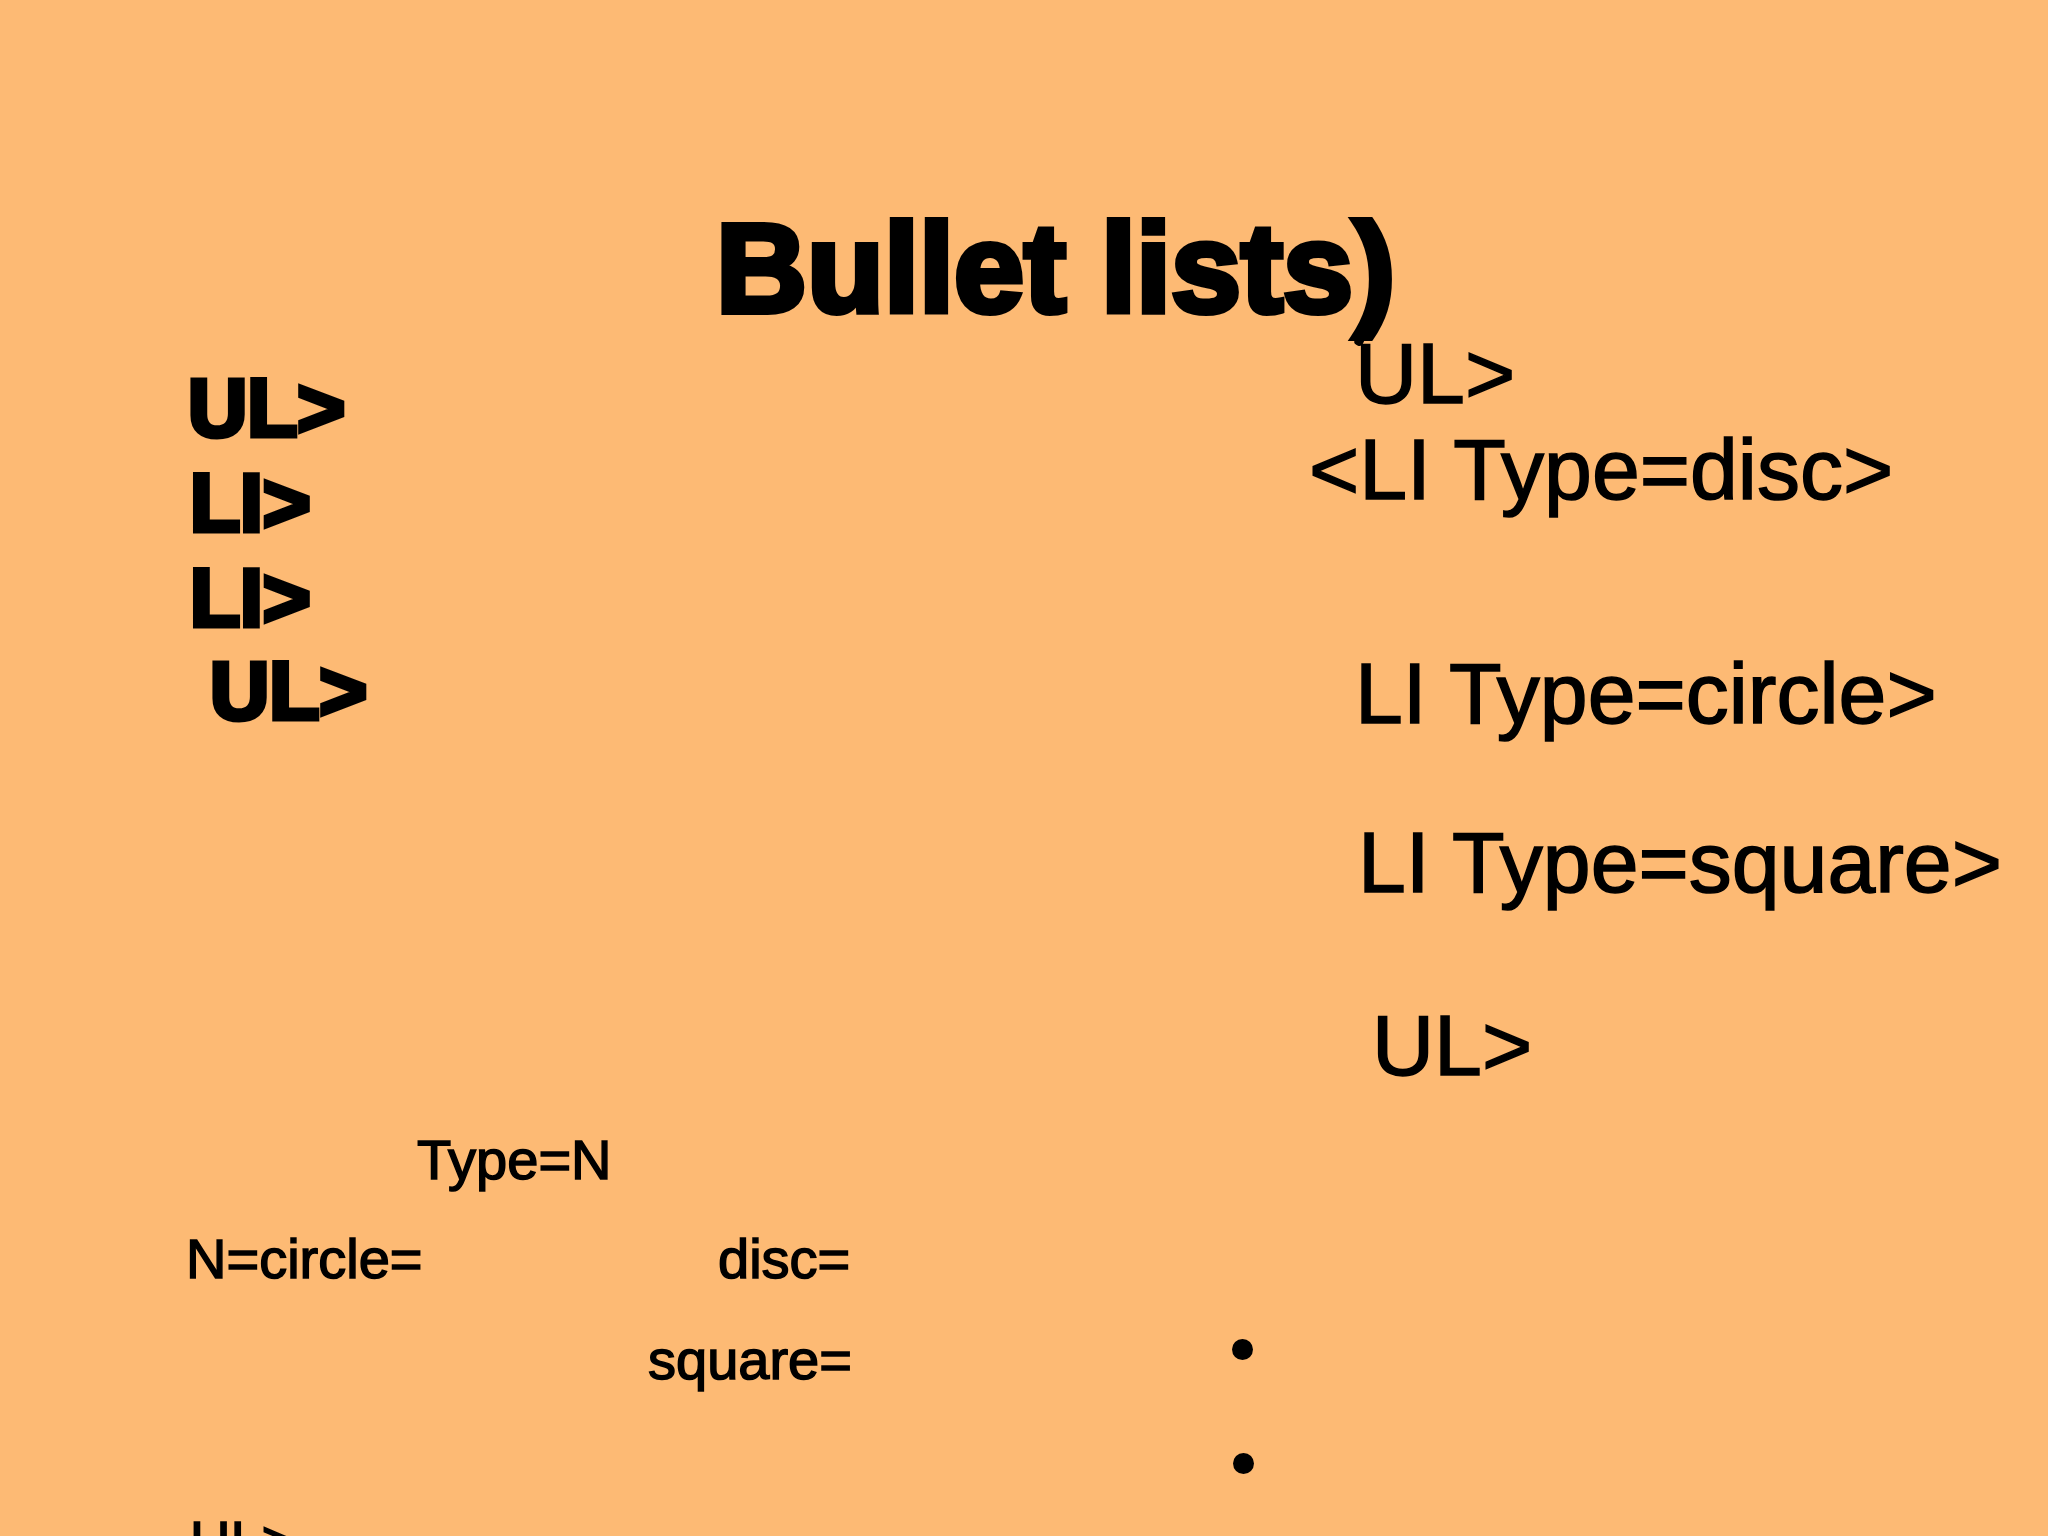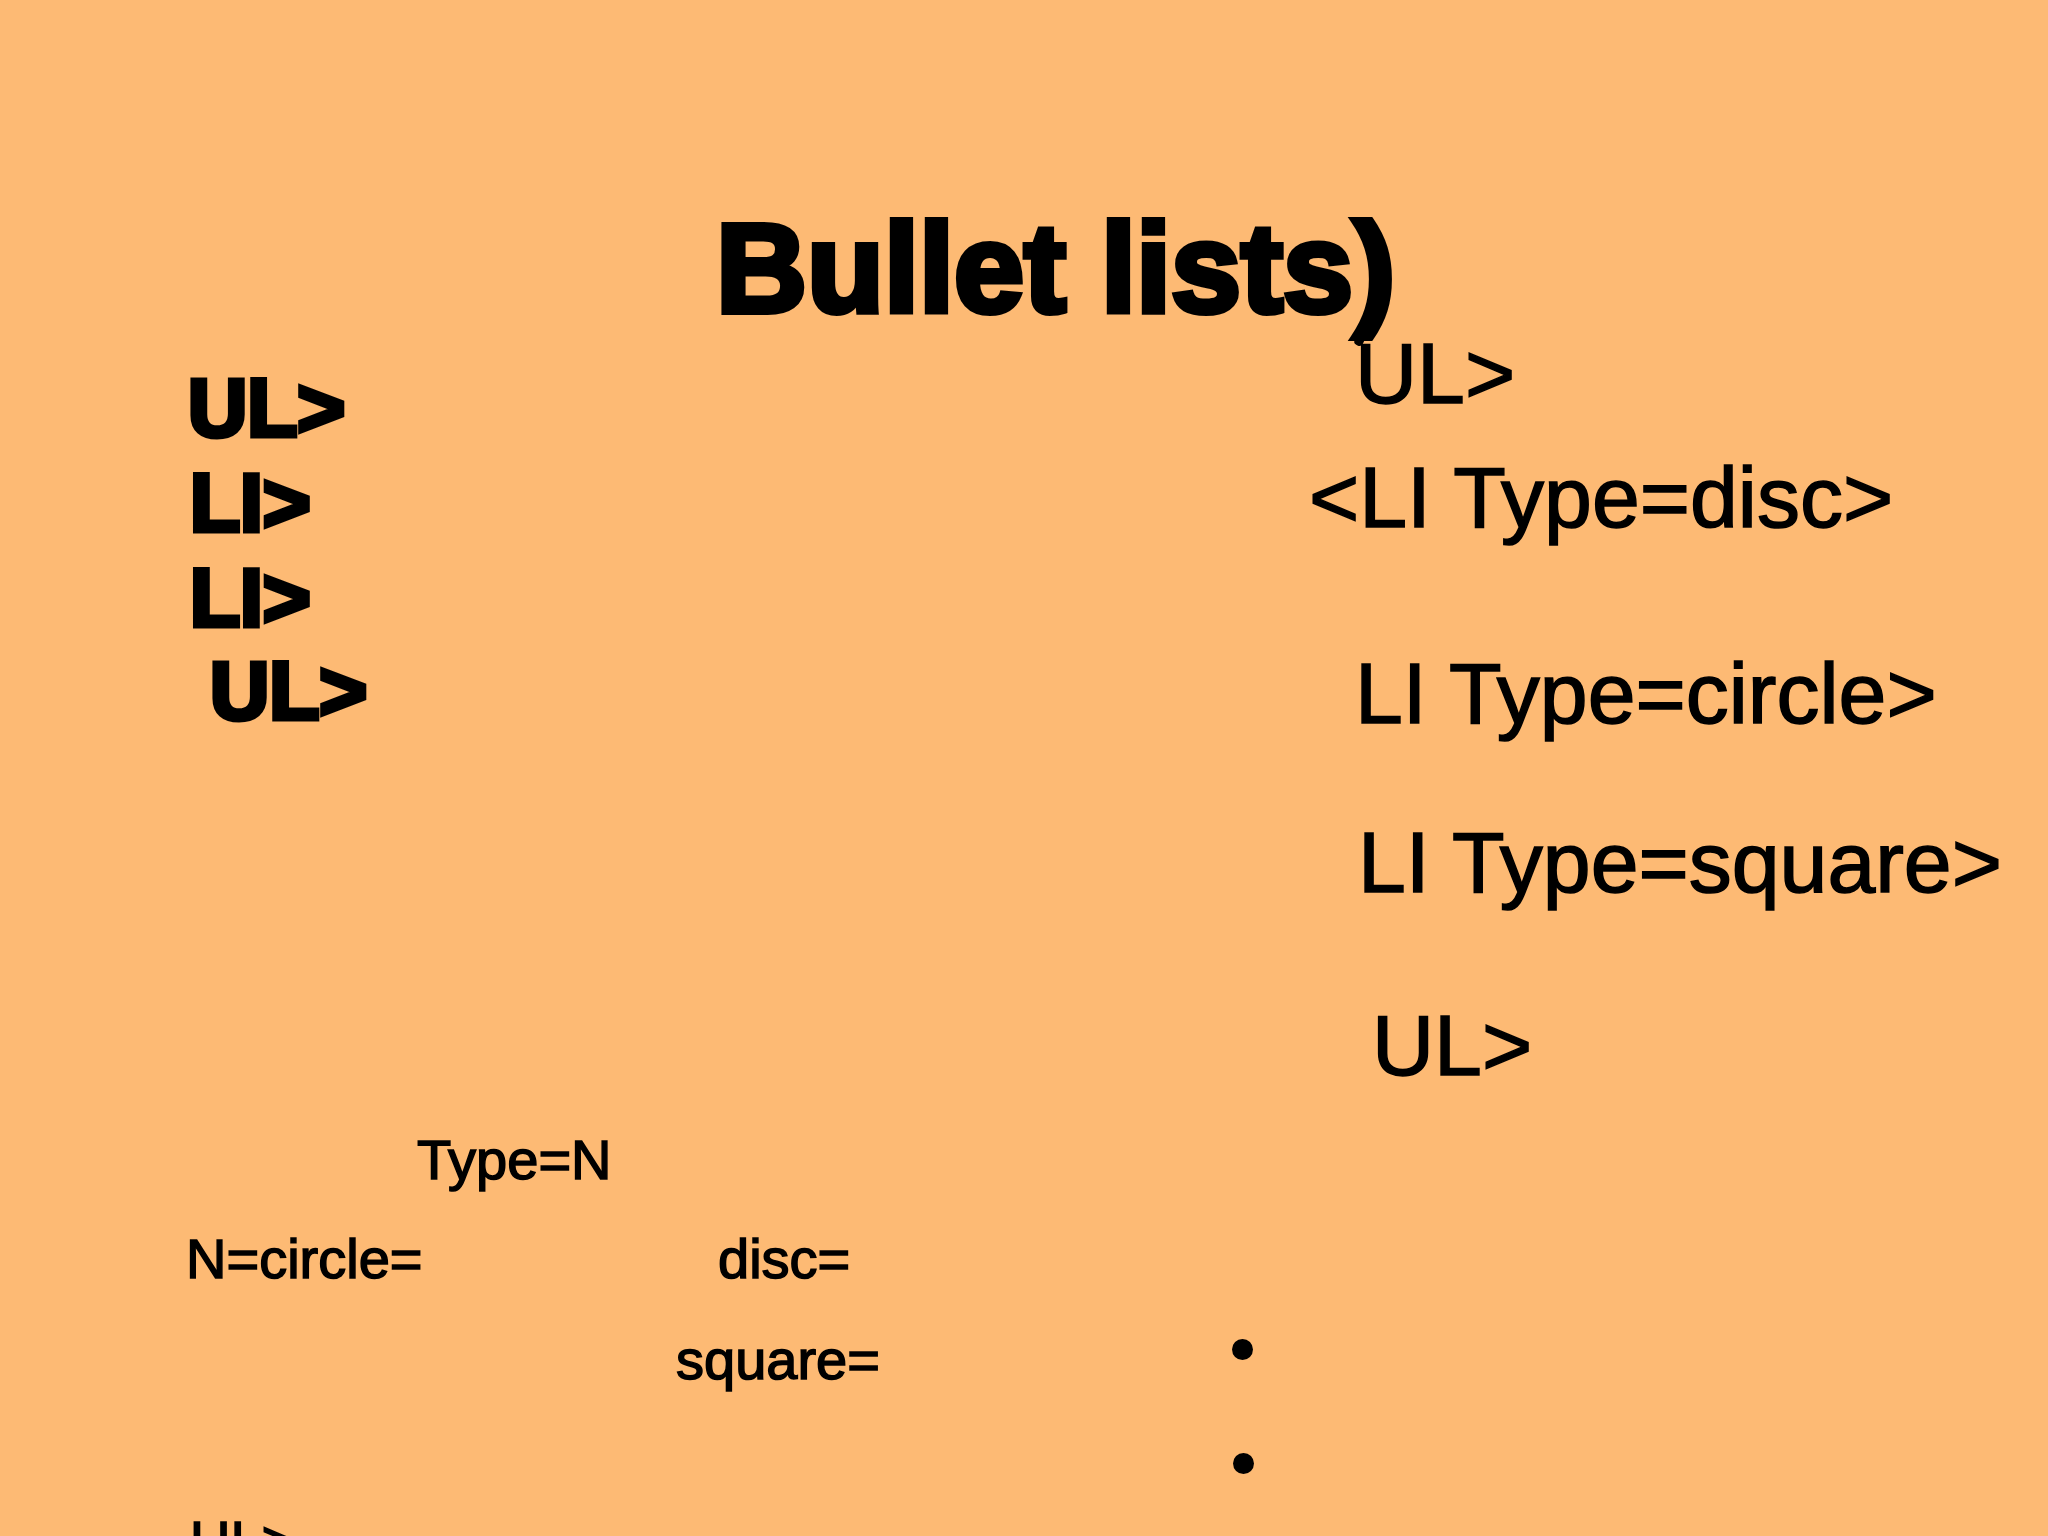"<LI Type=disc>" div.t { margin-top: 28px -> none }
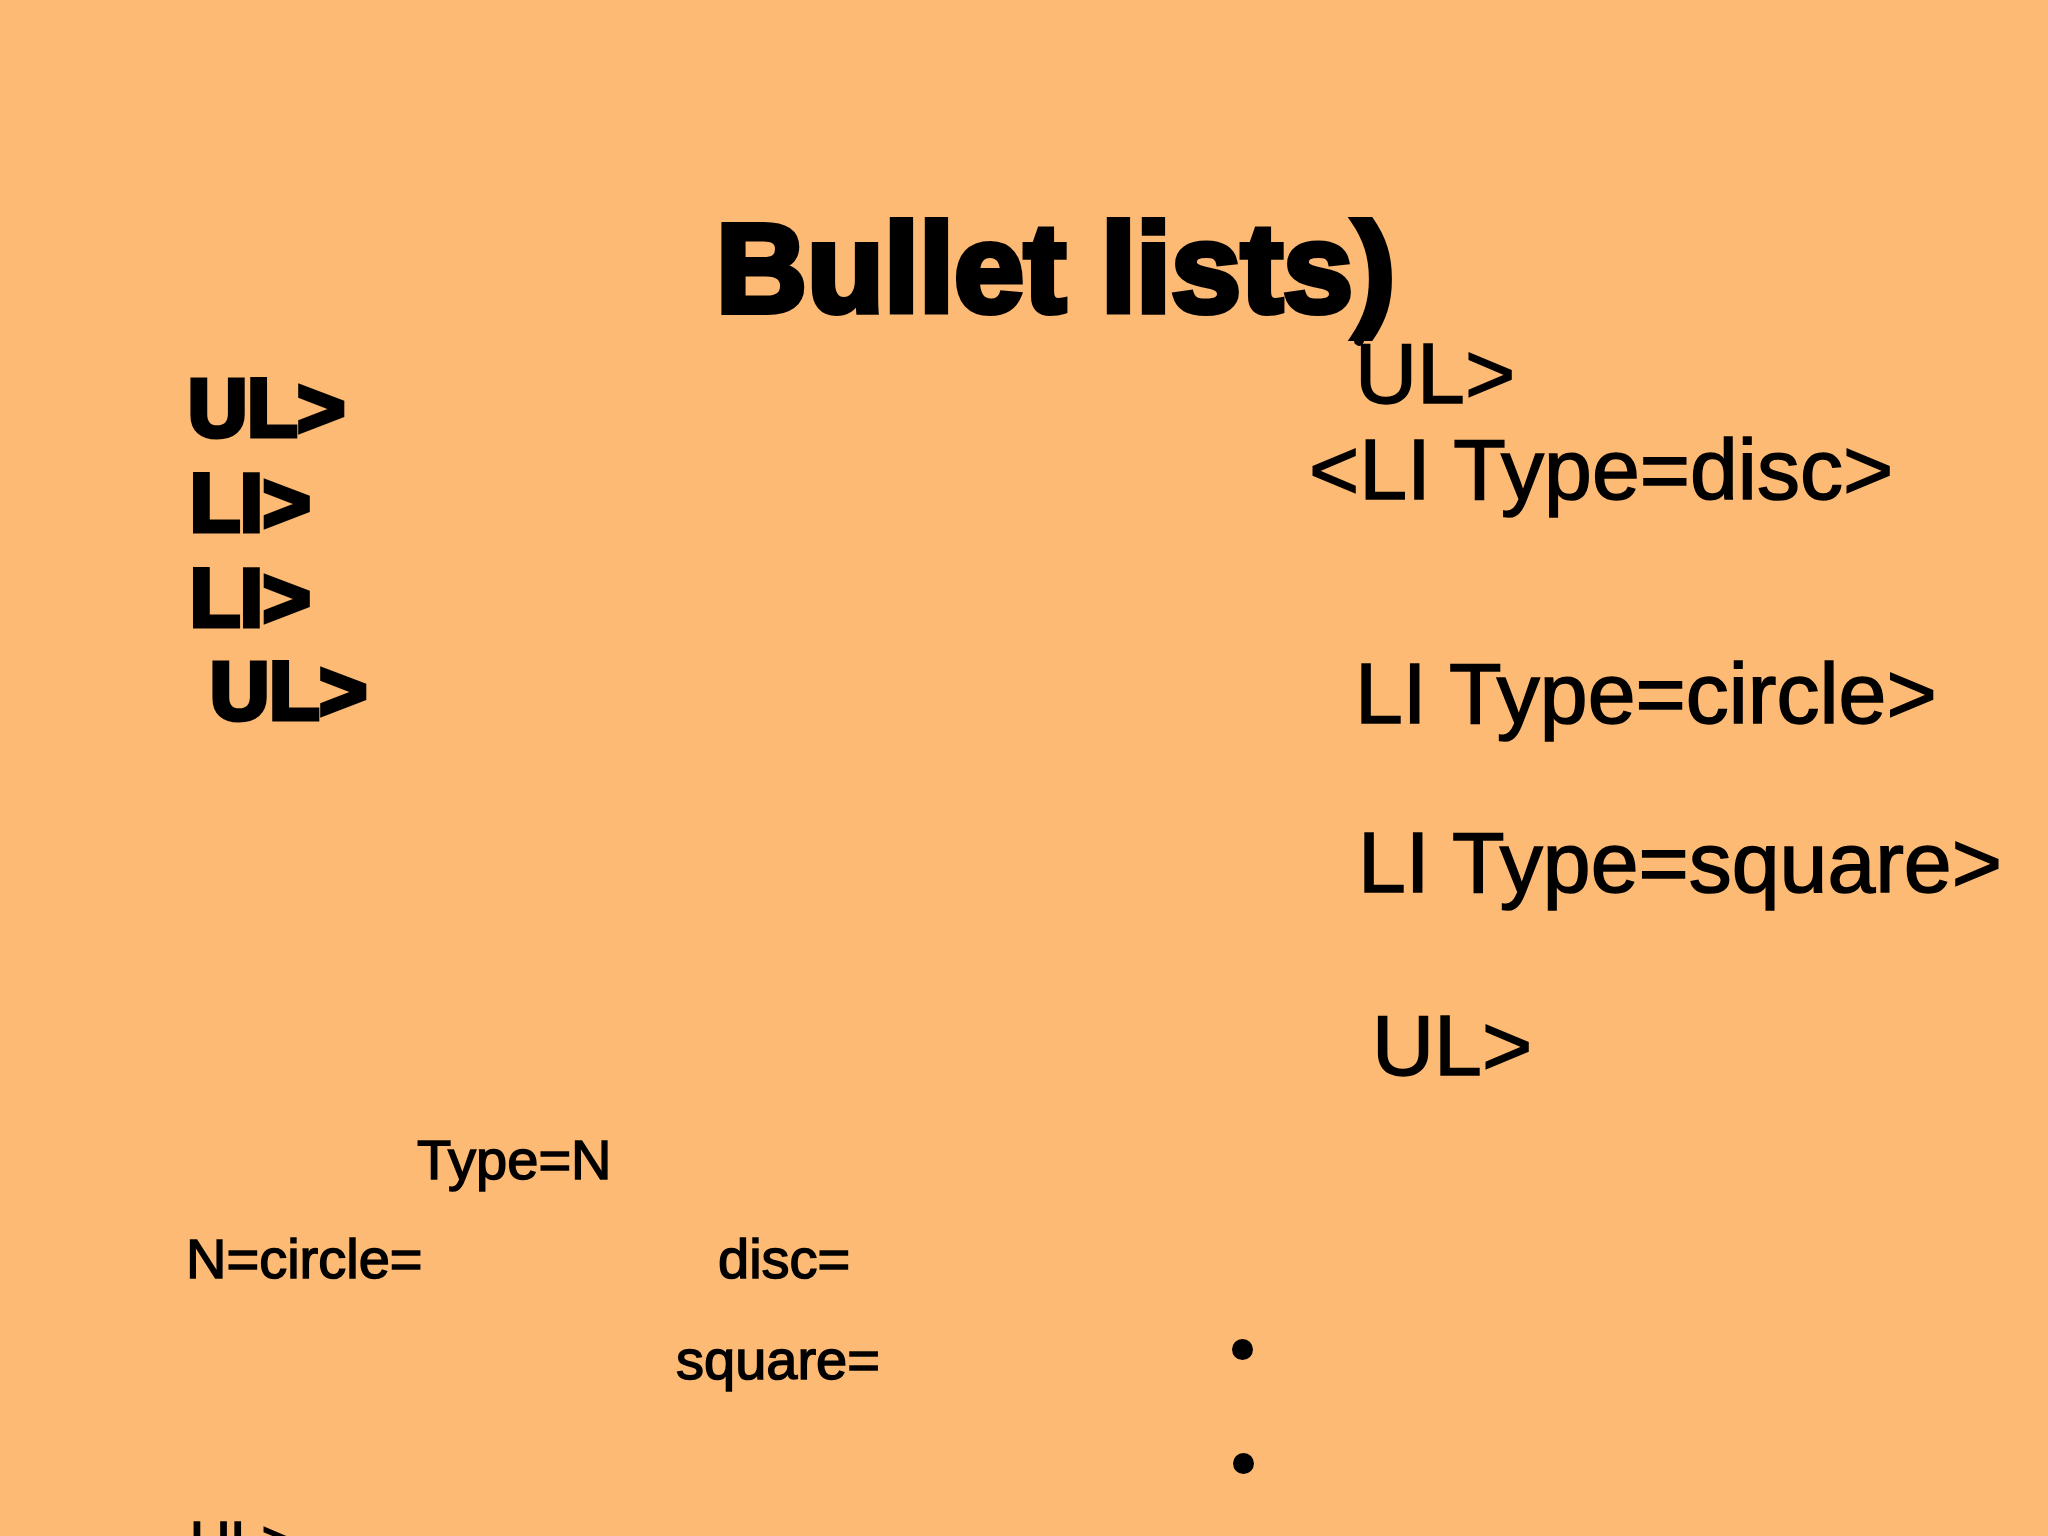"square=" div.t { margin-left: 28px -> none }
